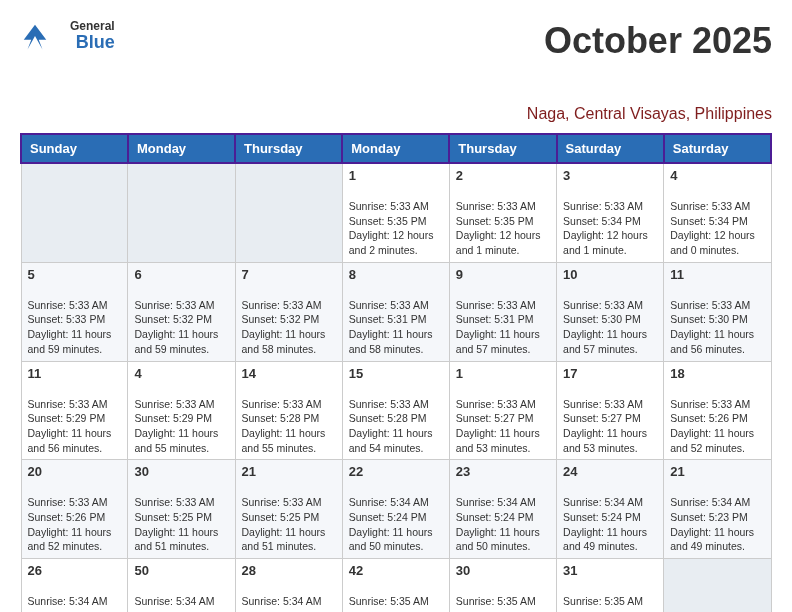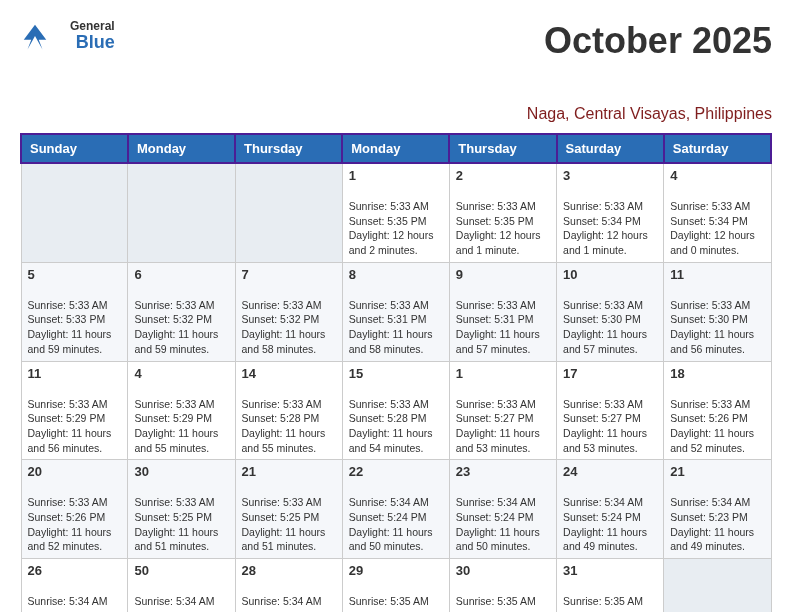"29" div.day-number { text: 29 -> 42 }
